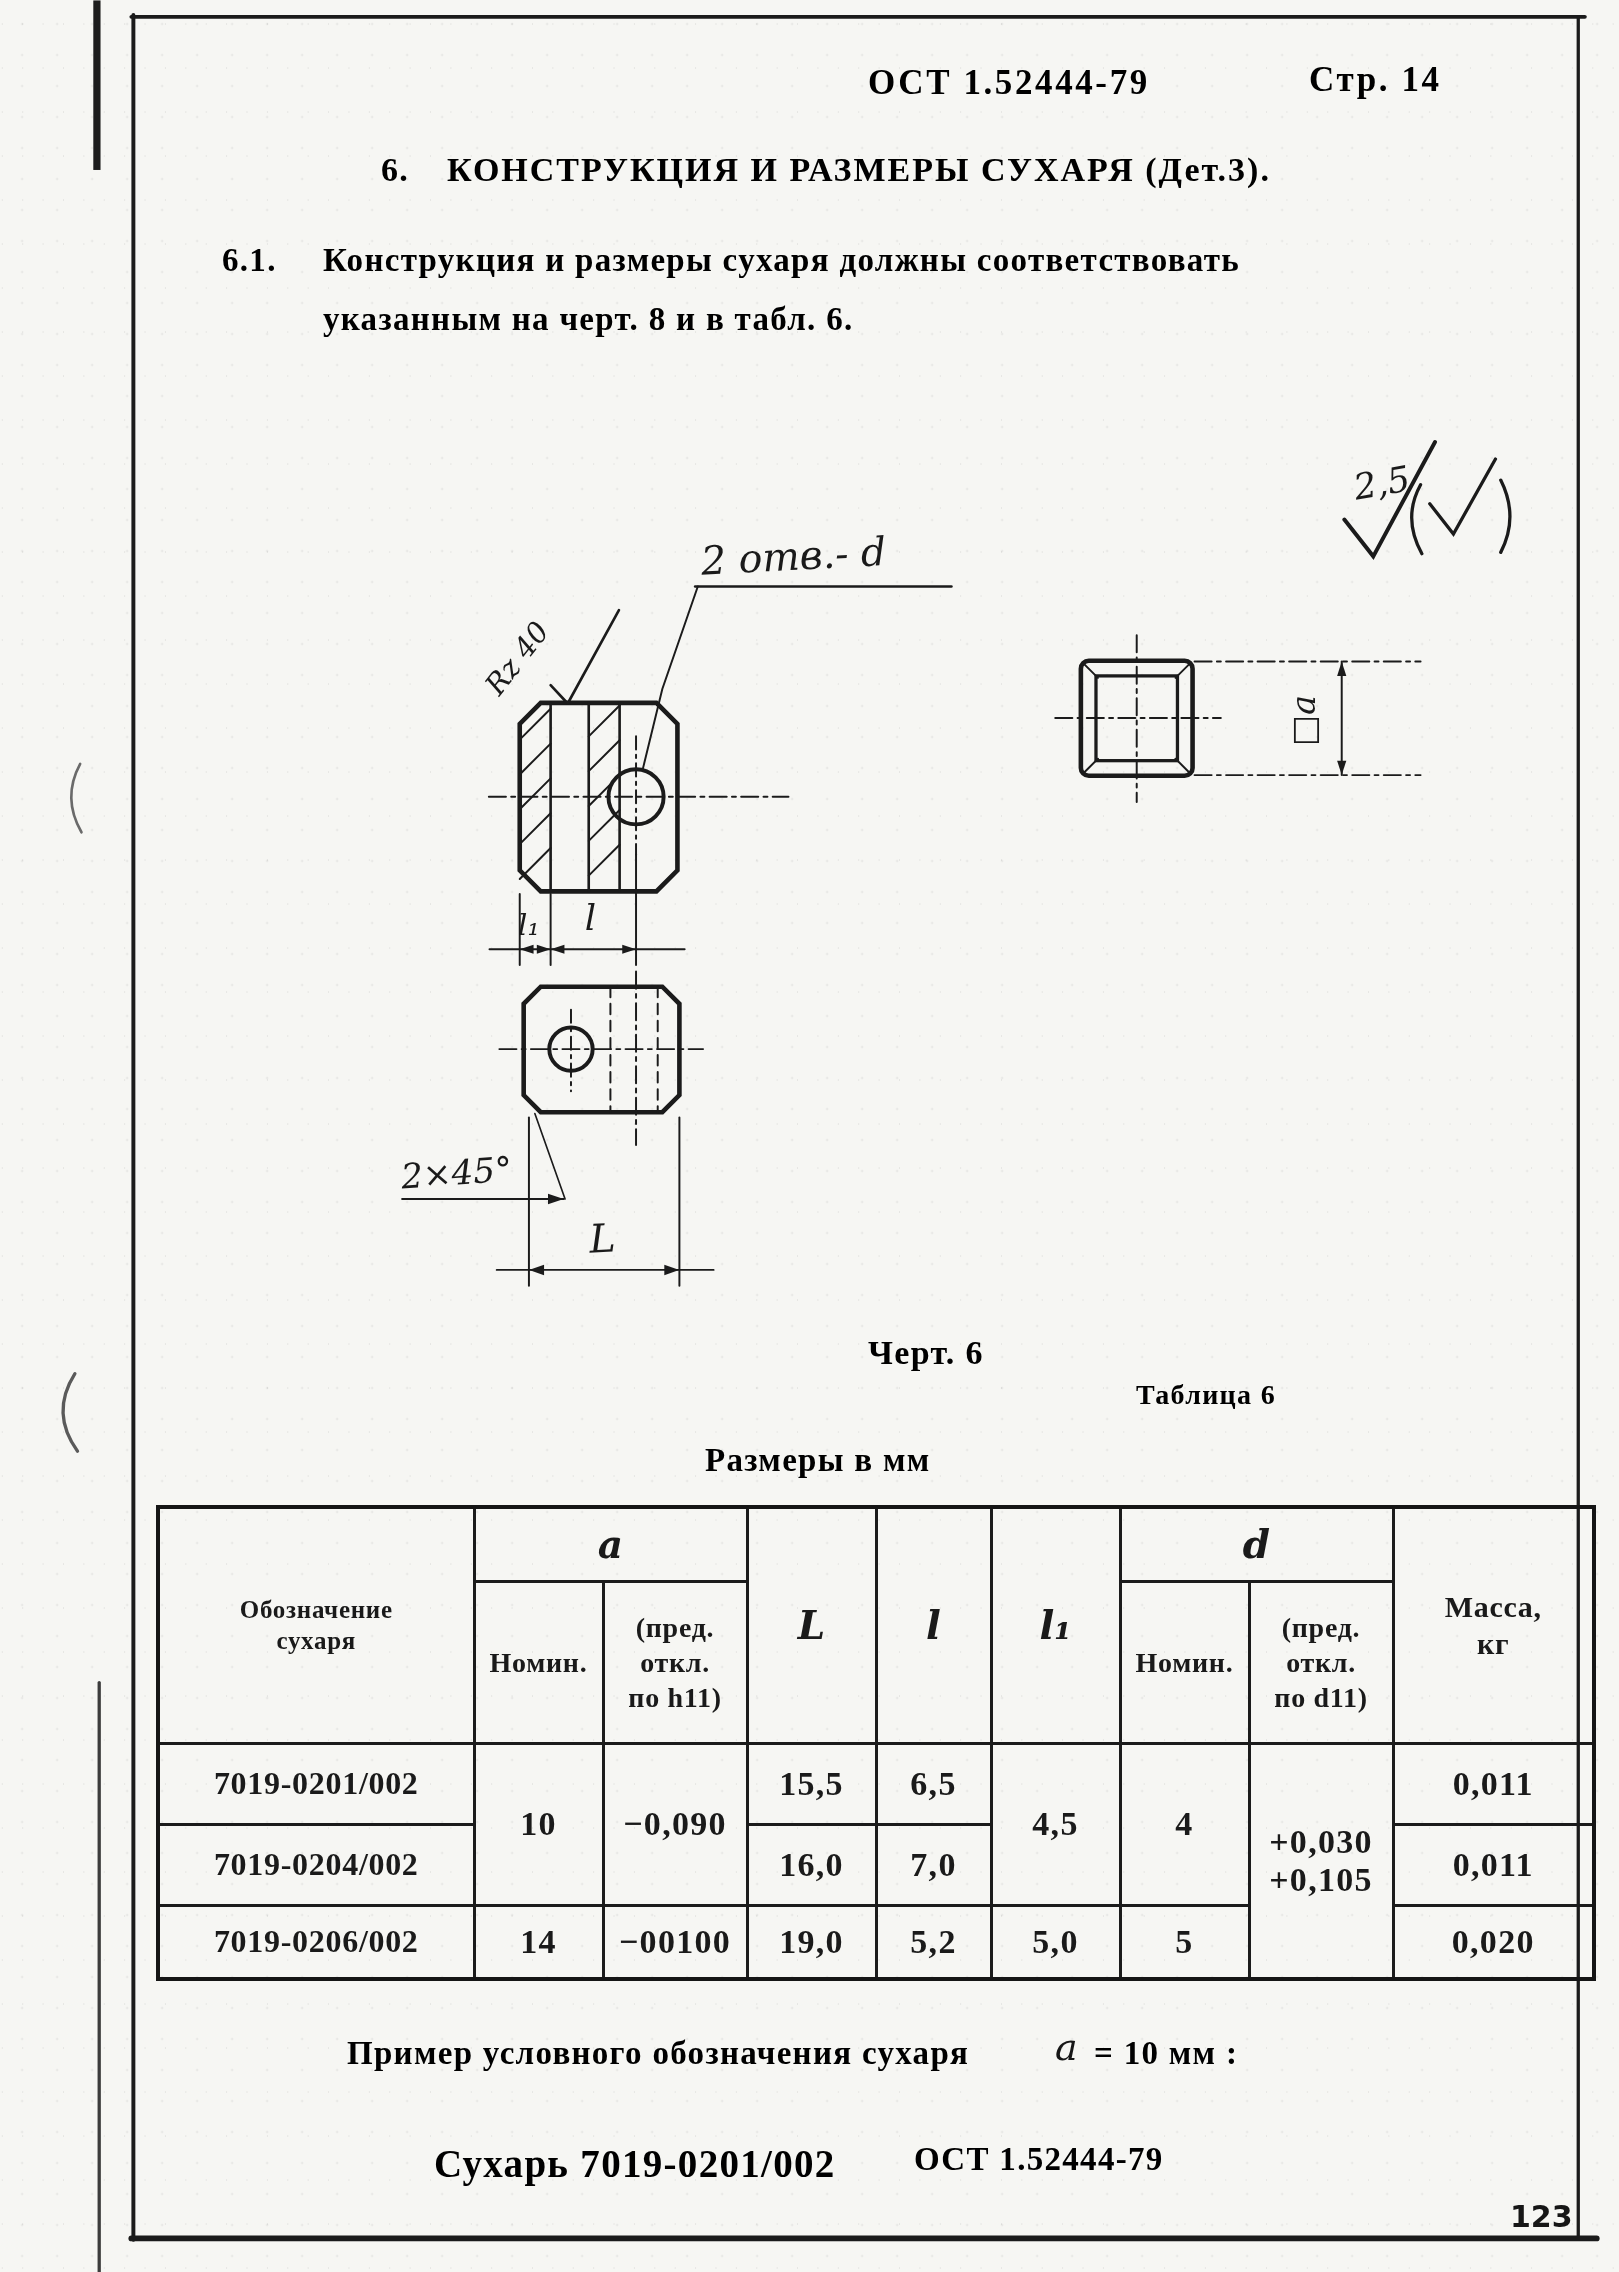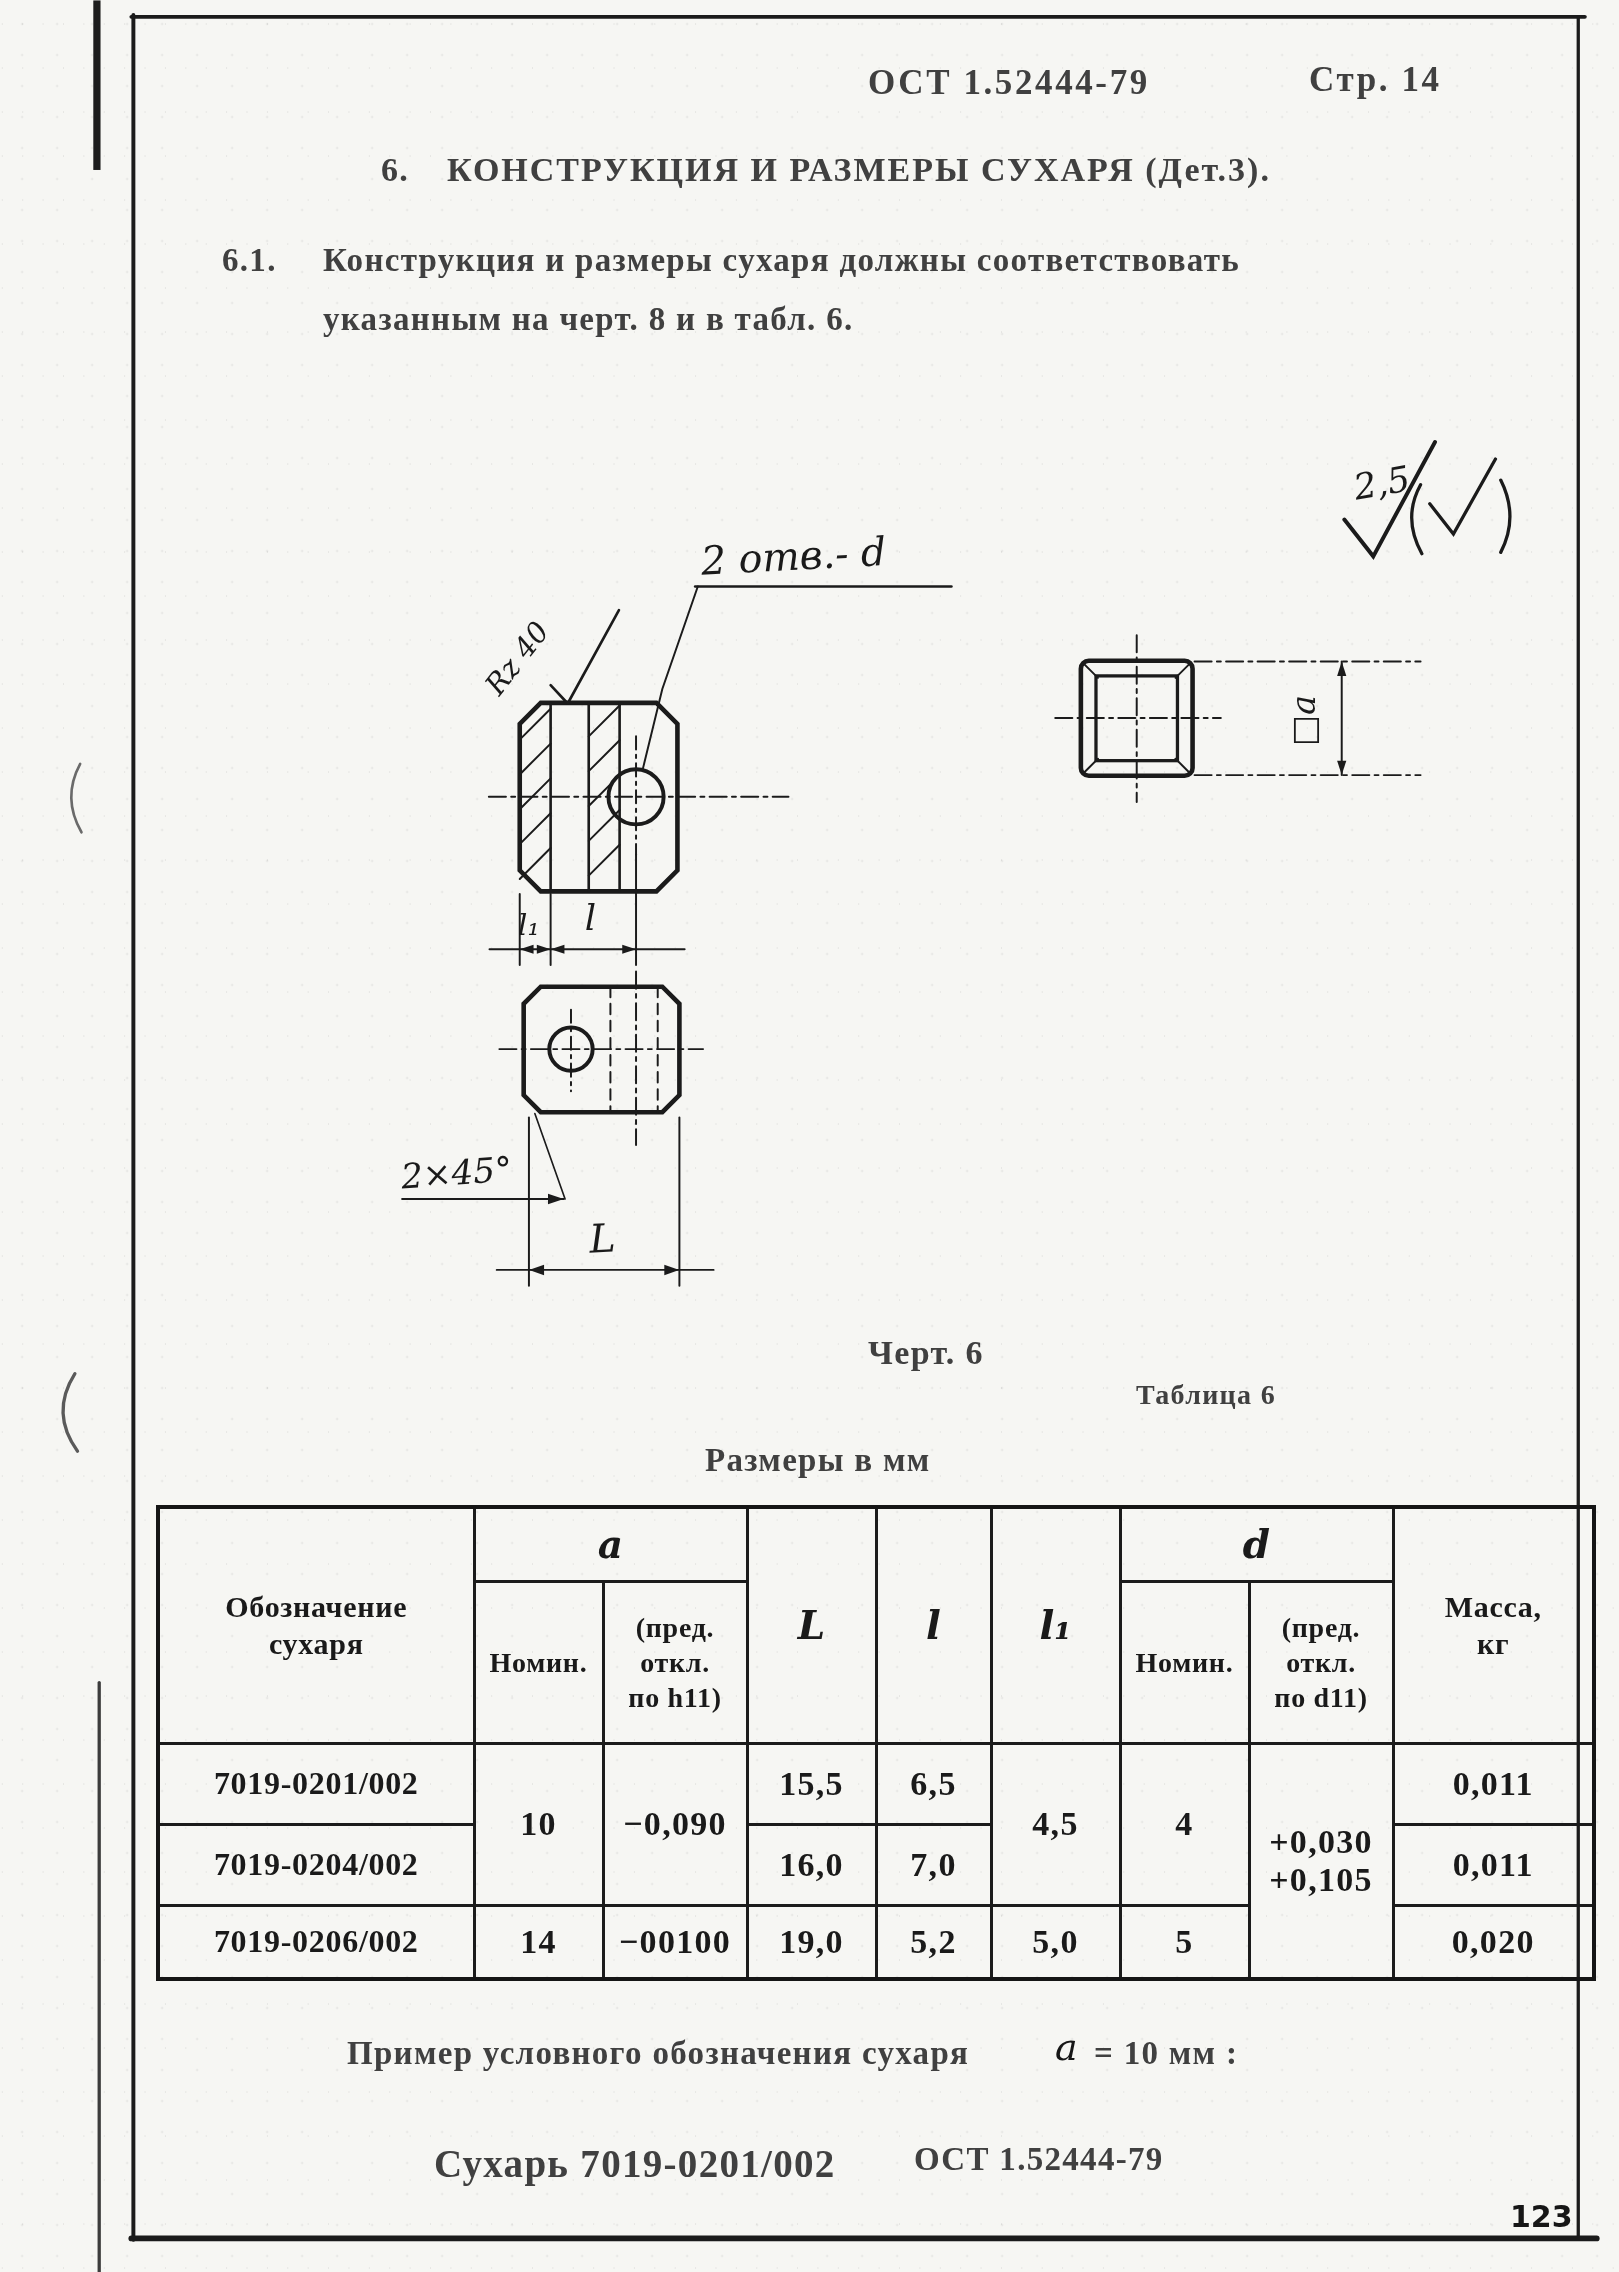"ОСТ 1.52444-79" .tw { color: #404040 -> #000000 }
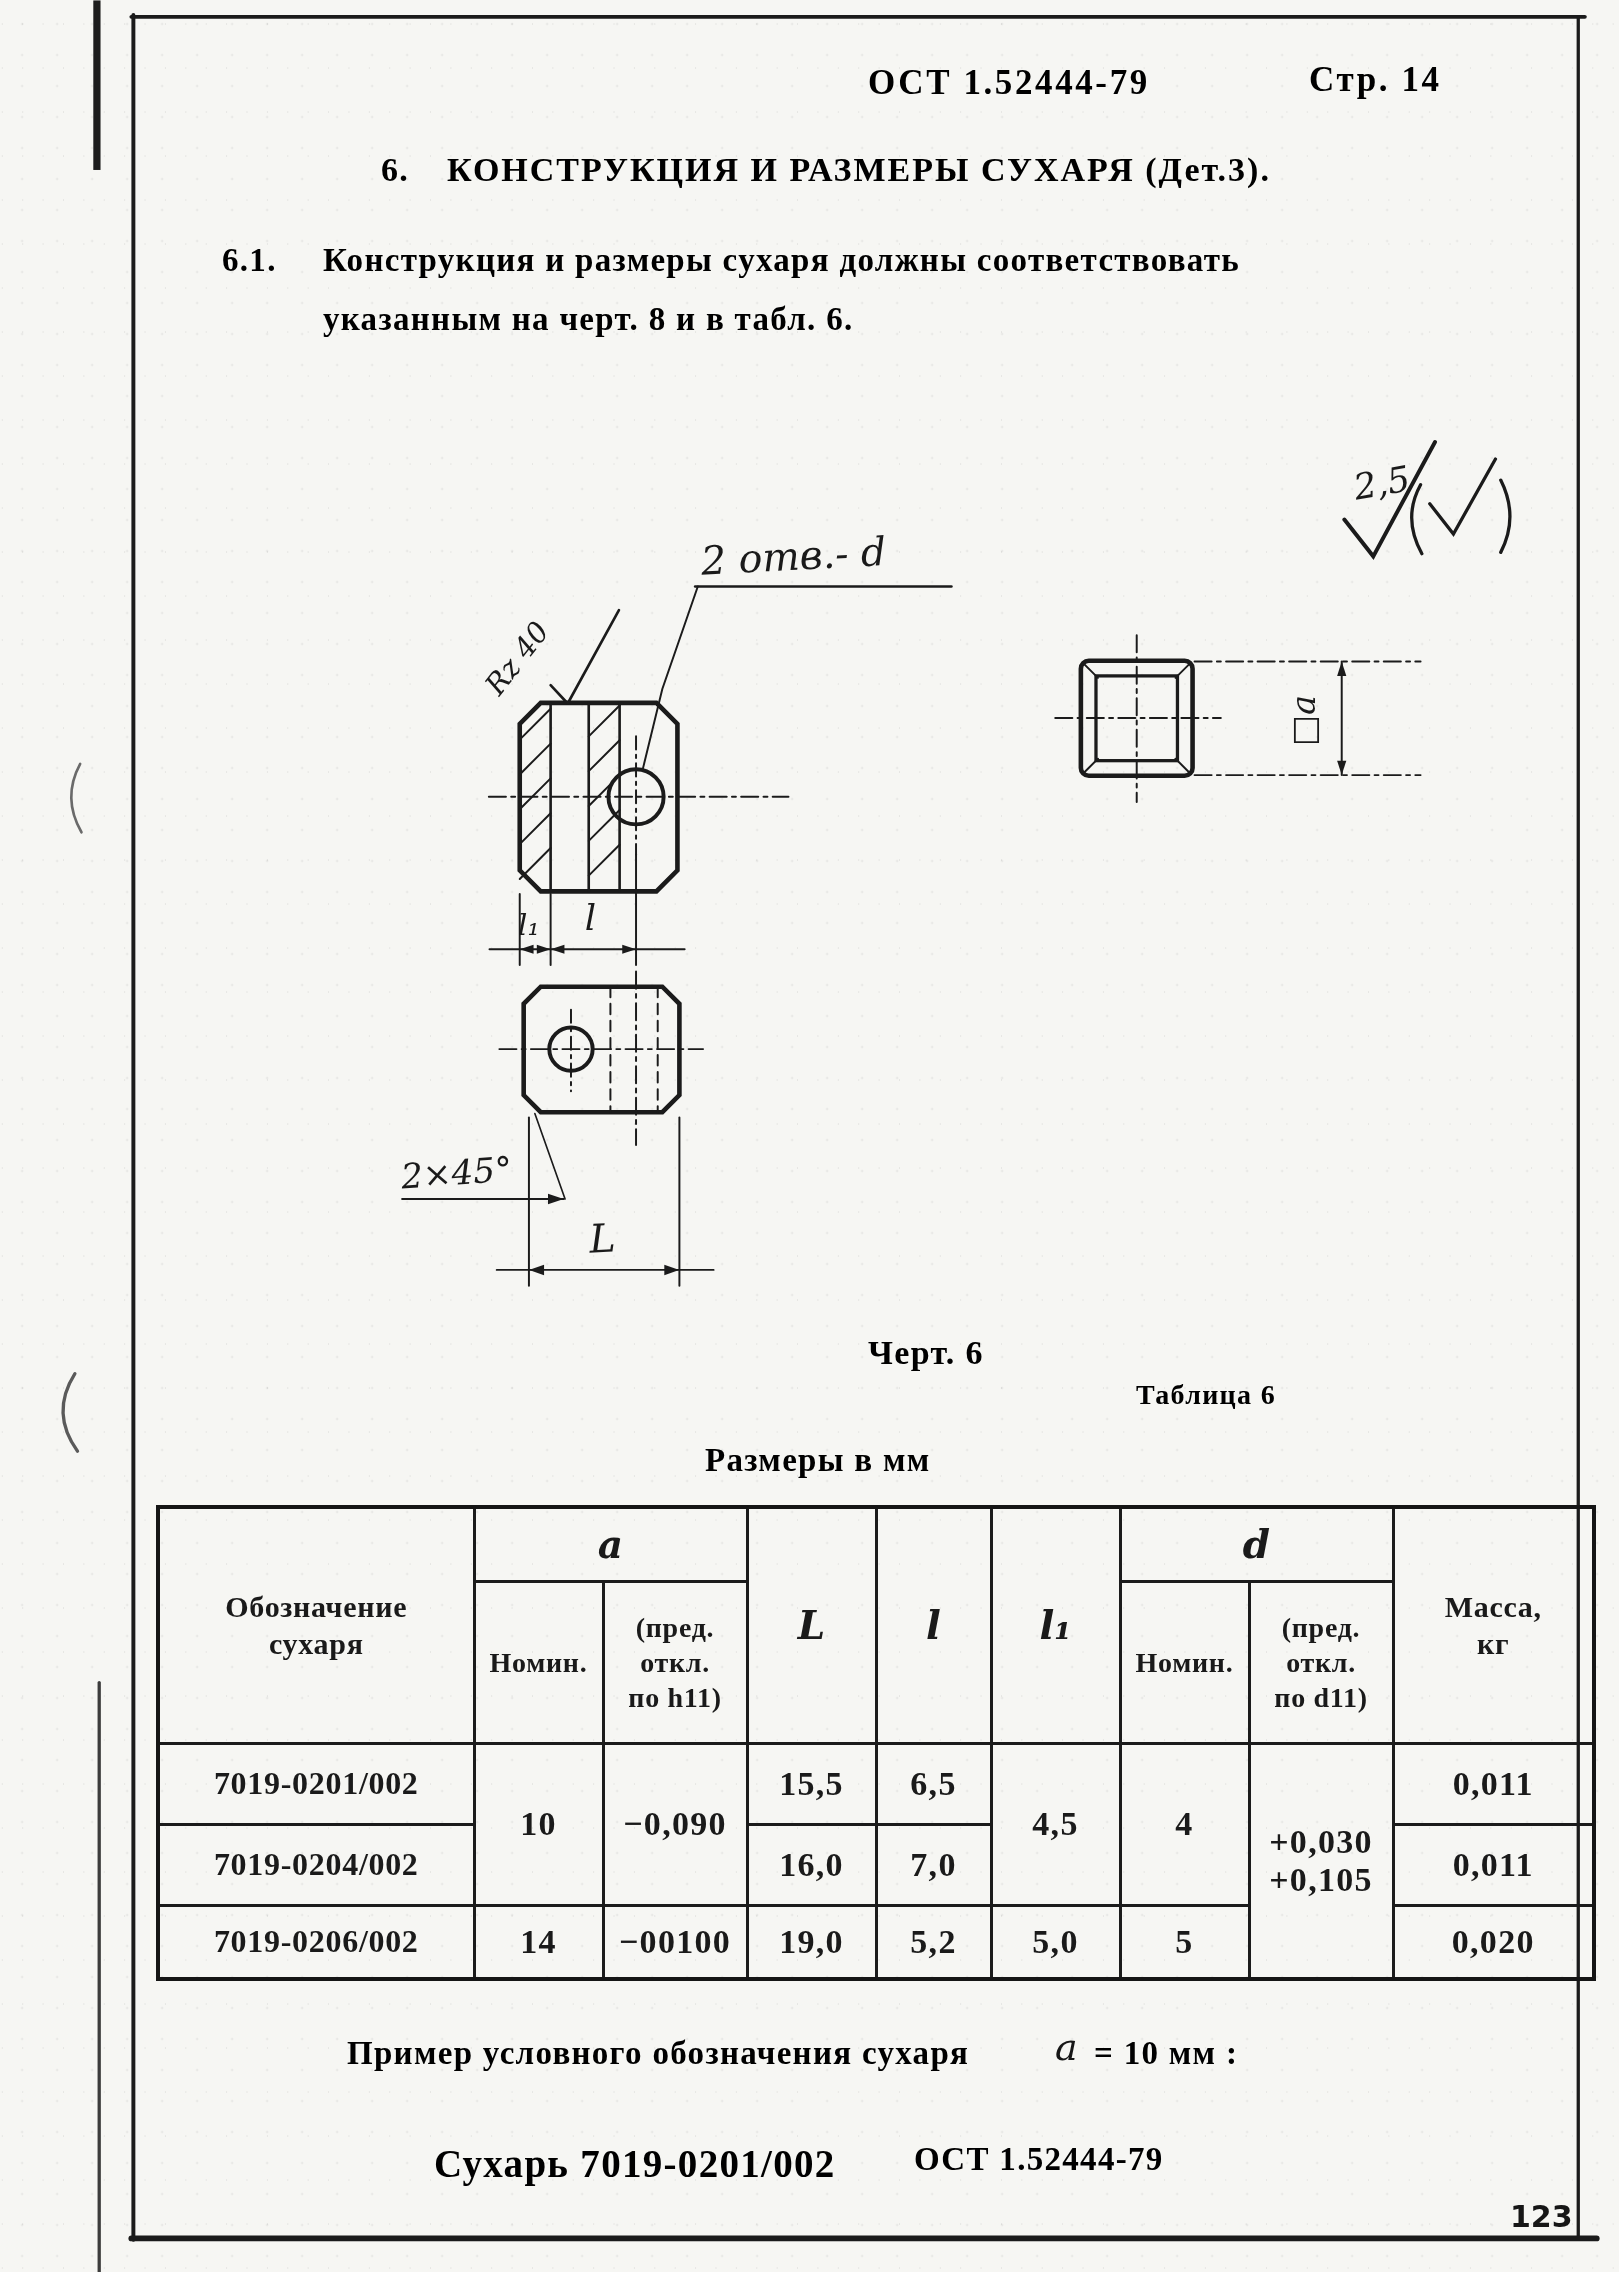"Обозначение" td.hdr-sm { font-size: 30px -> 25px }
